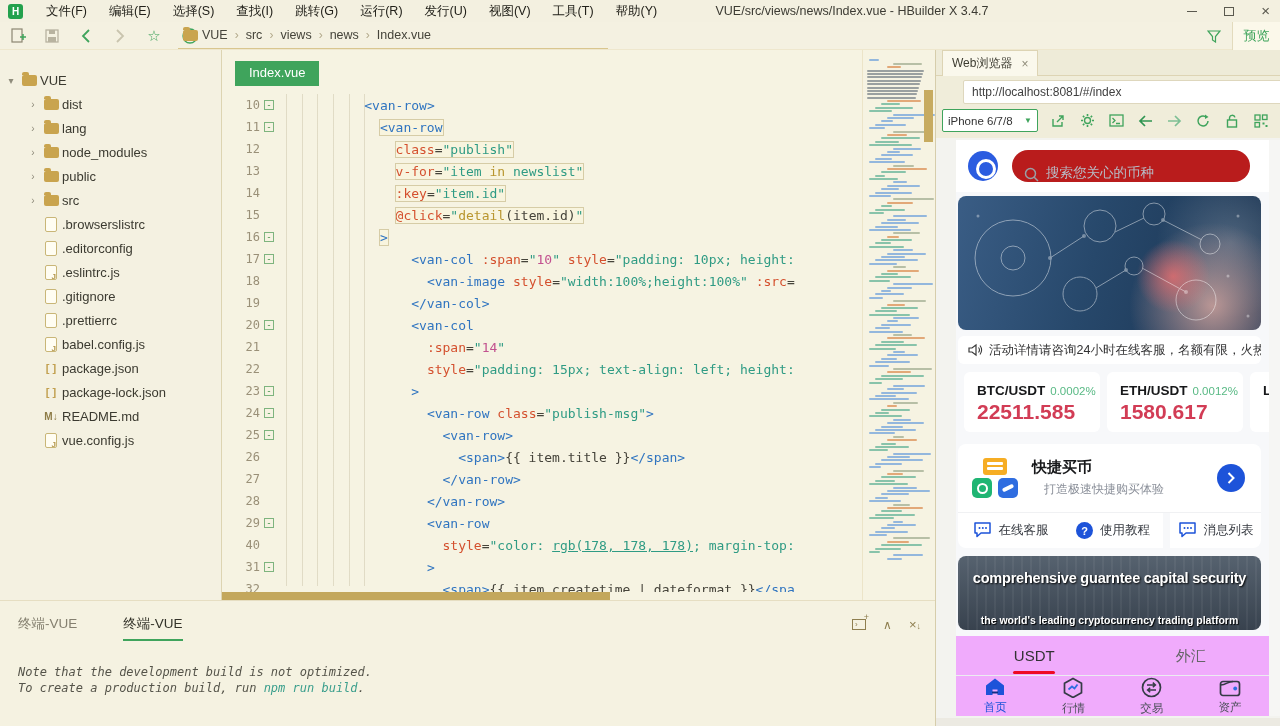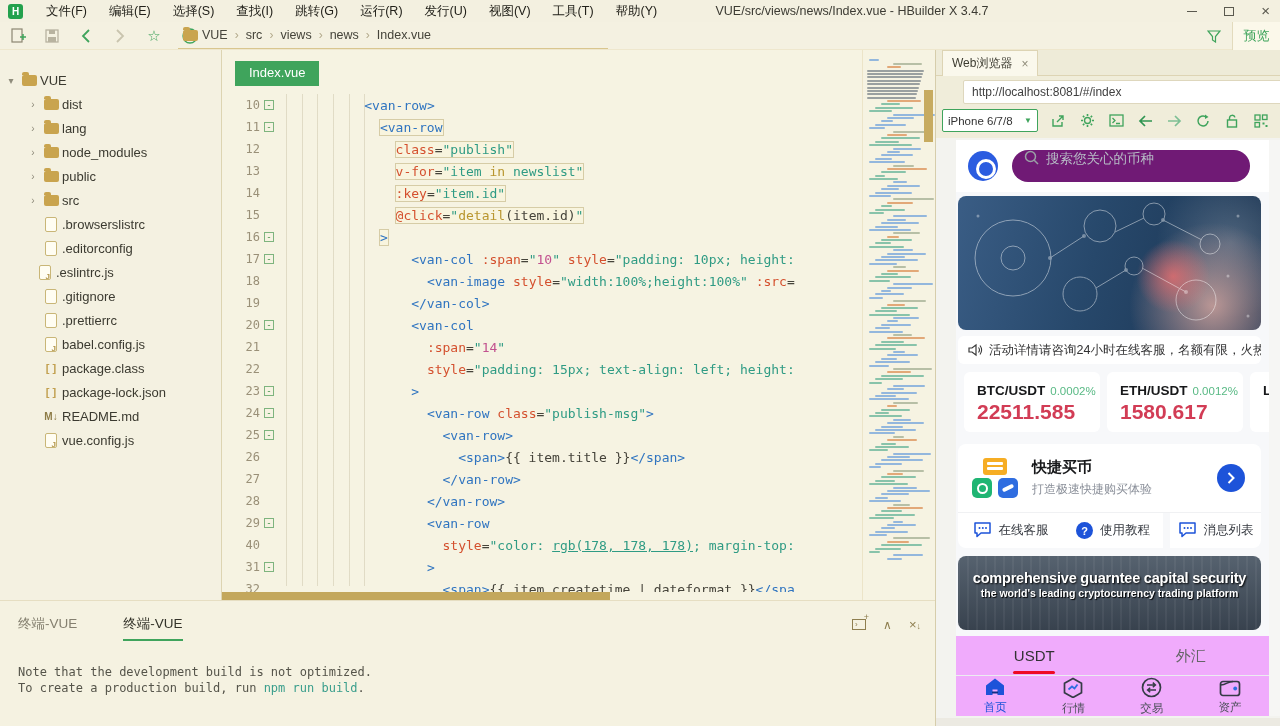"搜索您关心的币种" #p-search { align-items: flex-start -> flex-end; background: #701a75 -> #b91c1c }
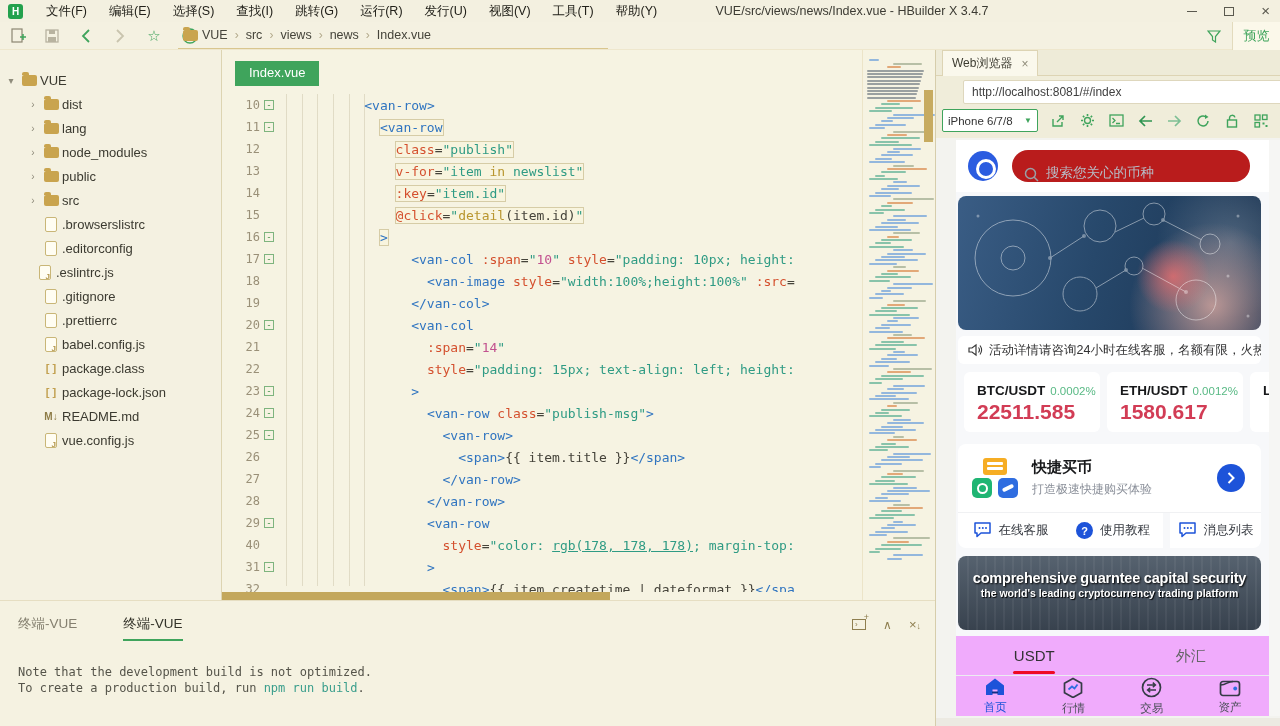".eslintrc.js" div.tree-row { padding-left: 20px -> 26px }
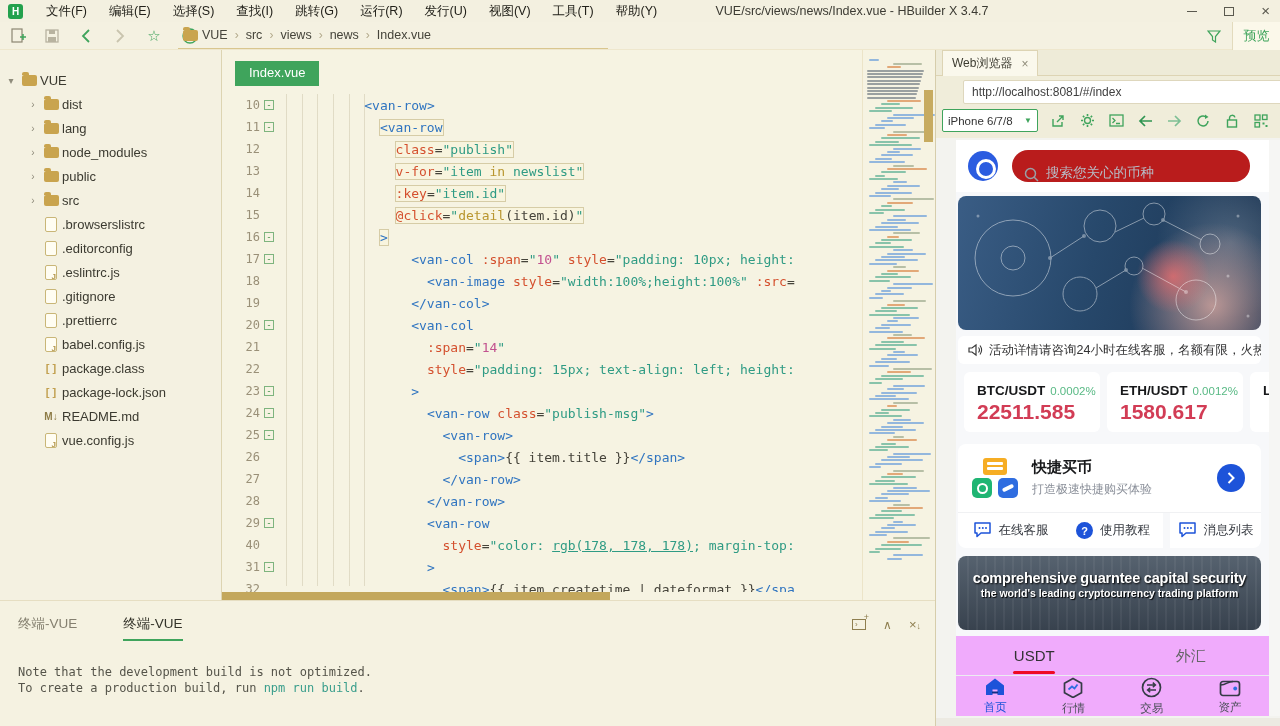"package.class" span { text: package.class -> package.json }
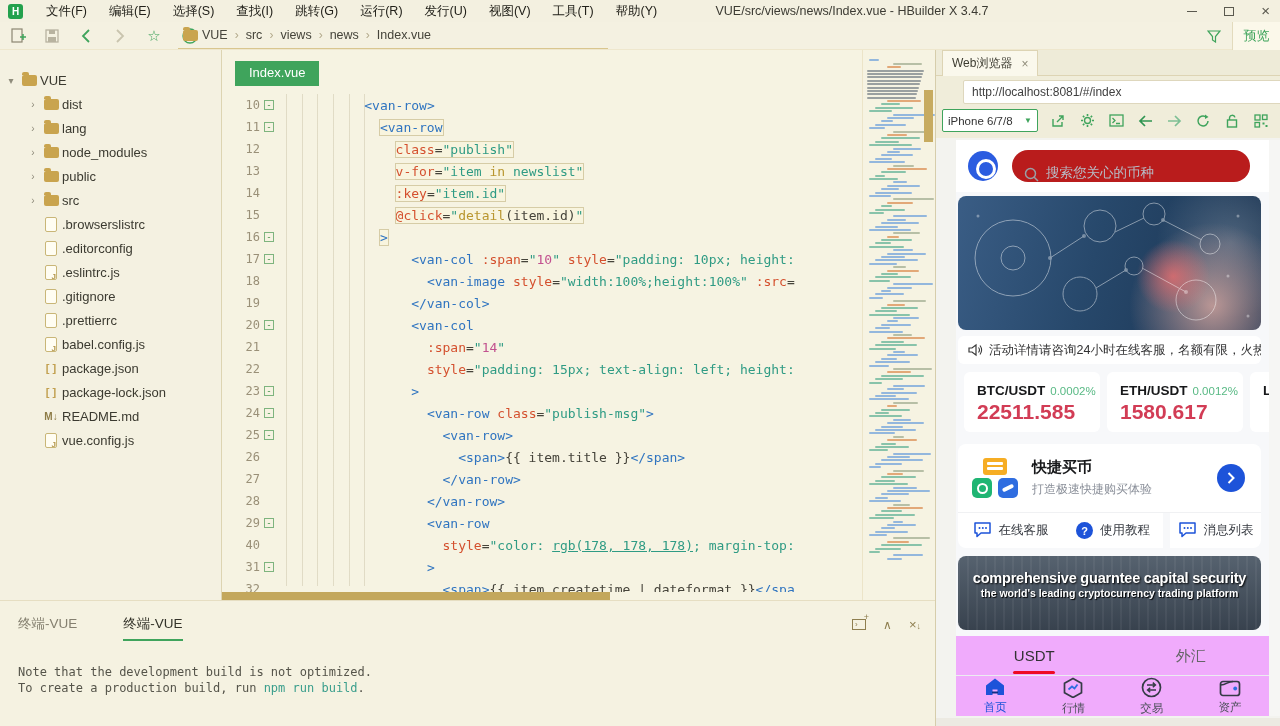"打造极速快捷购买体验" #qb-sub { margin-left: none -> 12px }
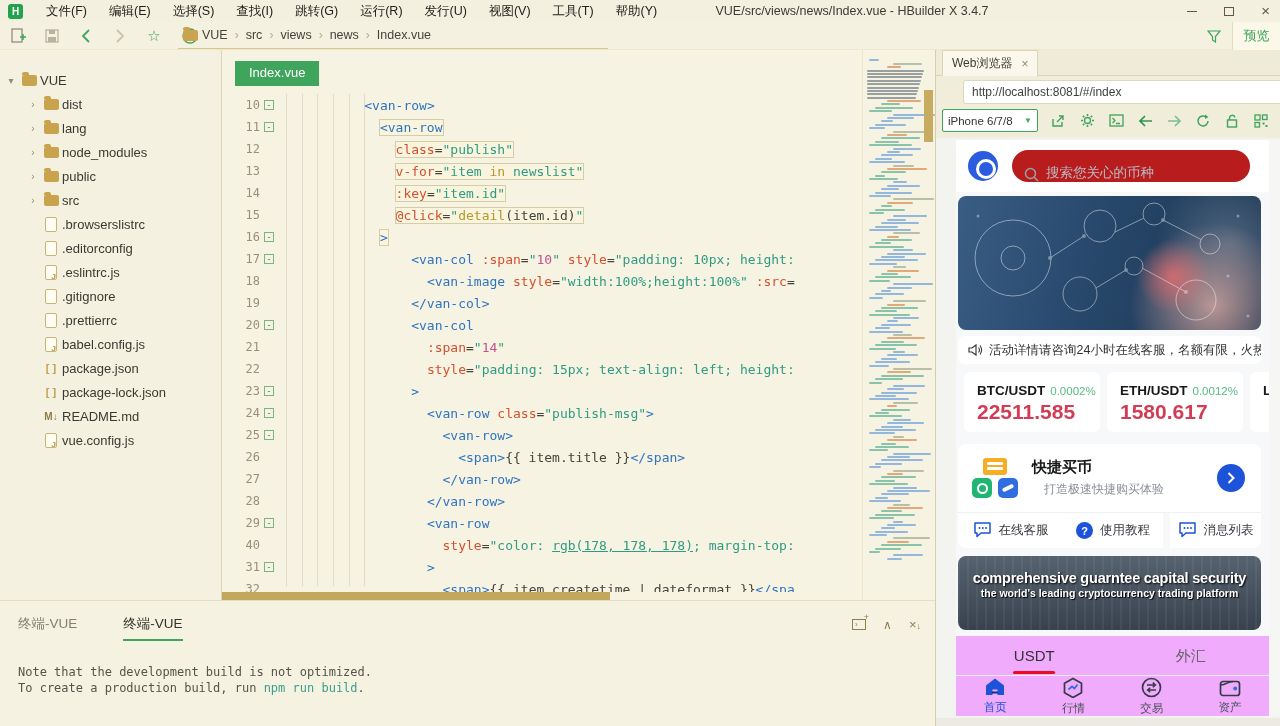"the world's leading cryptocurrency" #p-banner2 .b2 { margin-top: 1px -> 28px }
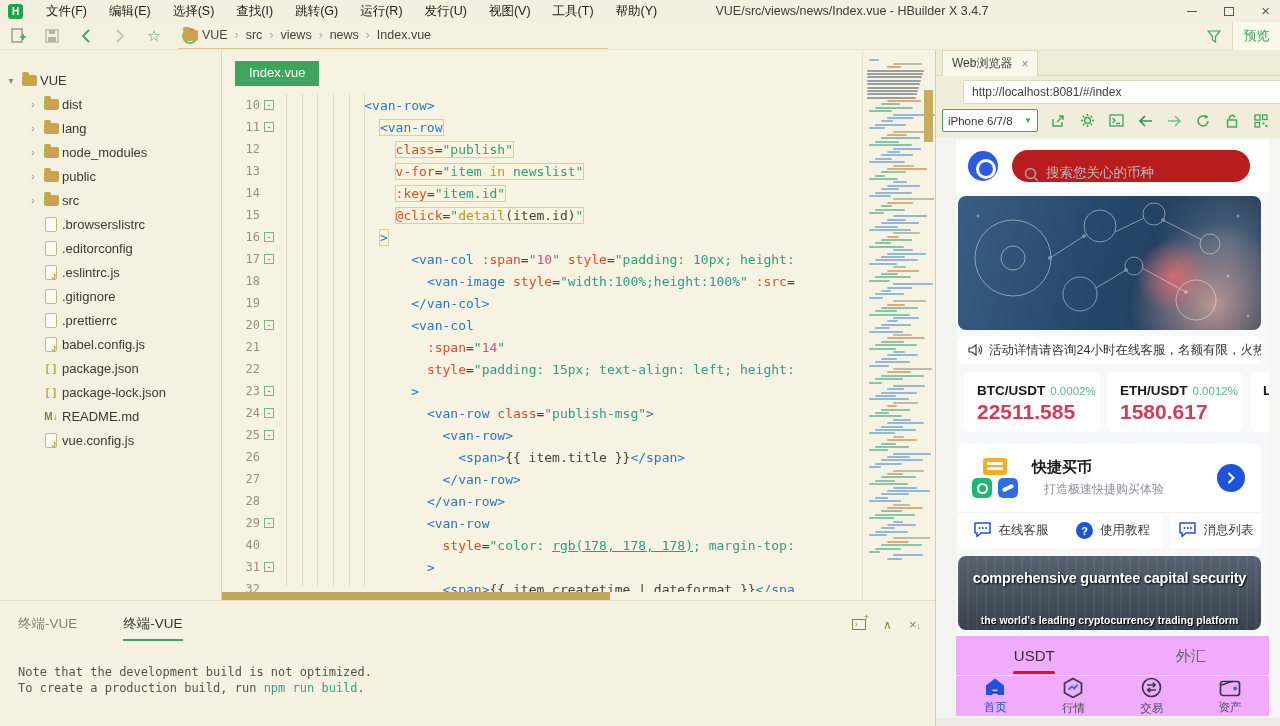"Note that the development build" #term-out { font-style: none -> italic }
